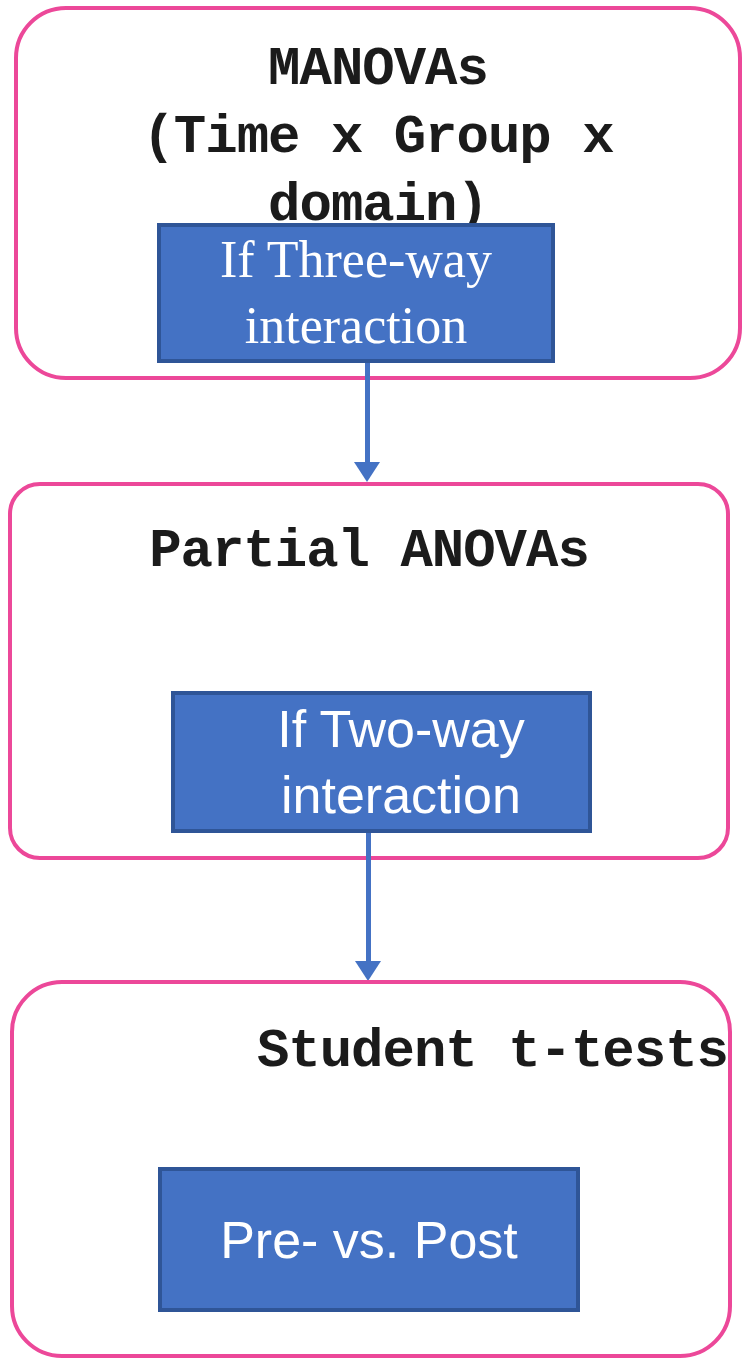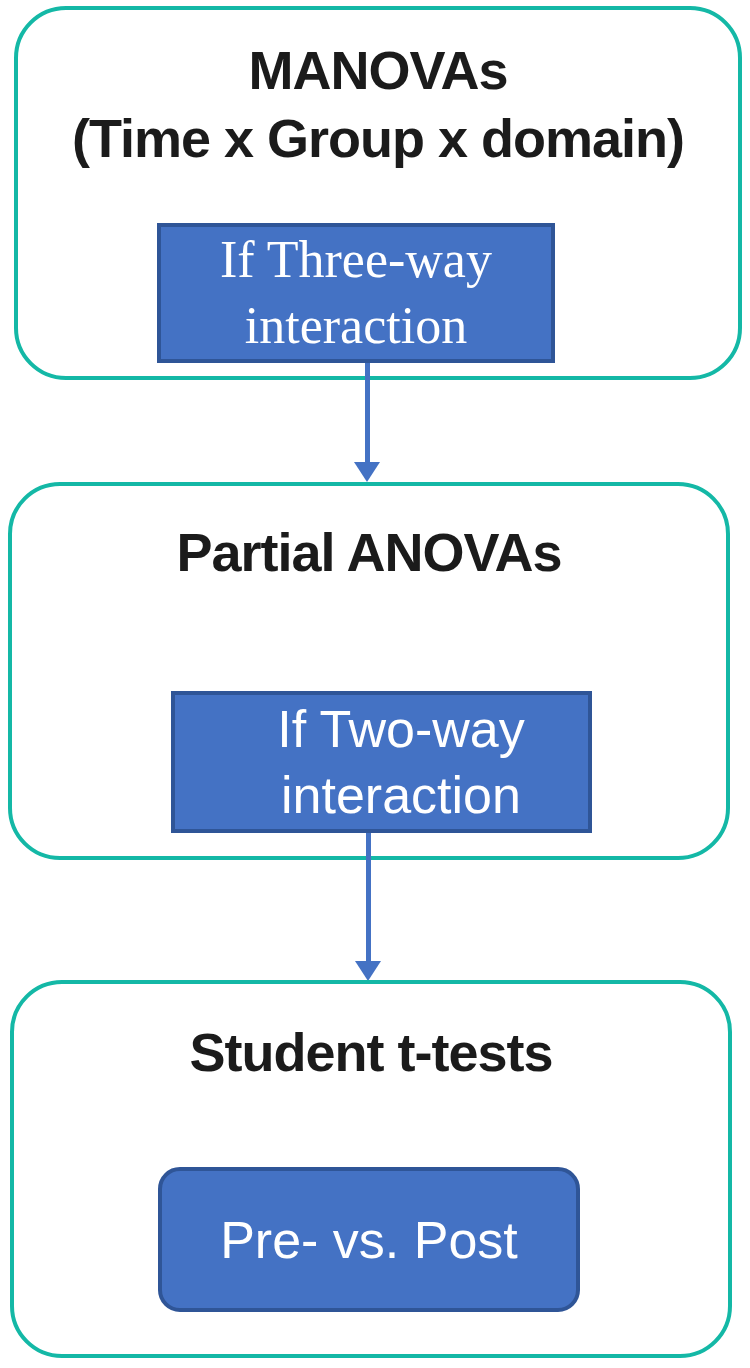"MANOVAs" .flow-node { border: 4px solid #14b8a6 -> 4px solid #ec4899; font-family: none -> Liberation Mono, monospace }
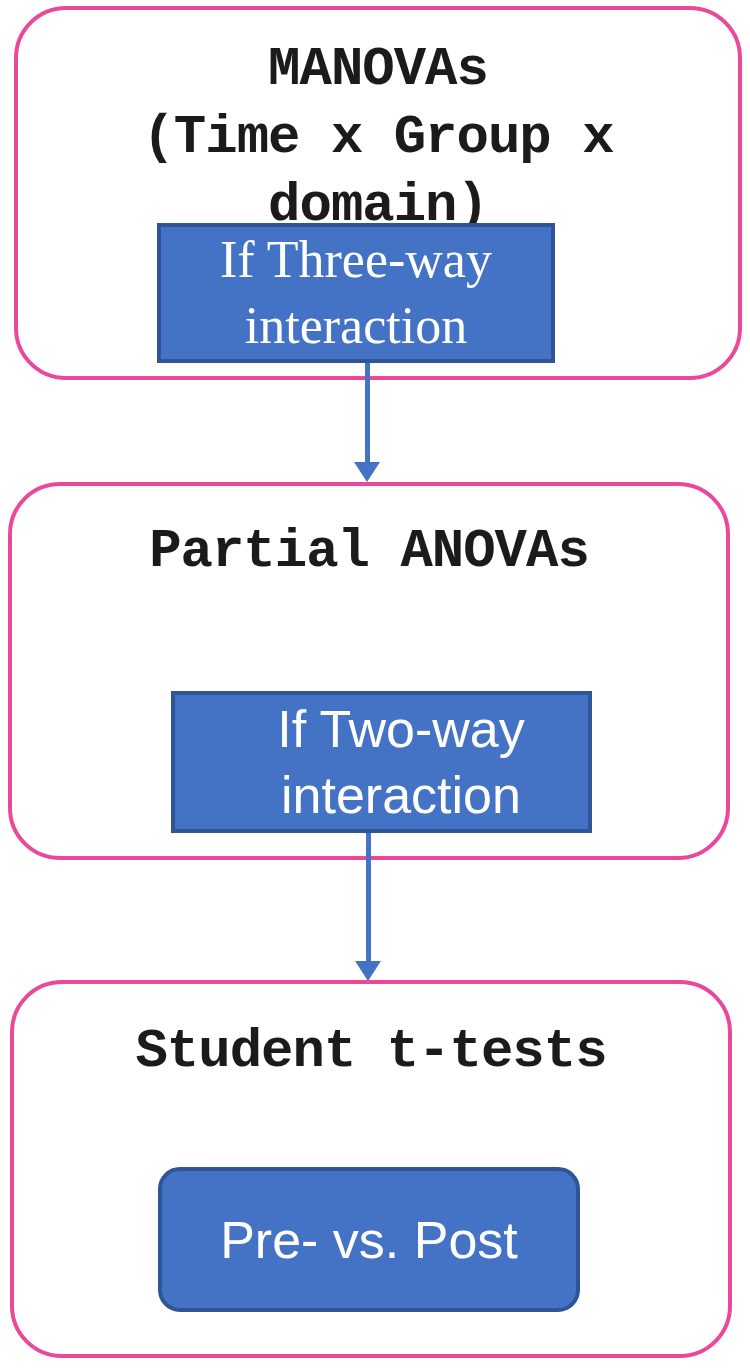"Partial ANOVAs" .node-2 { border-radius: none -> 32px }
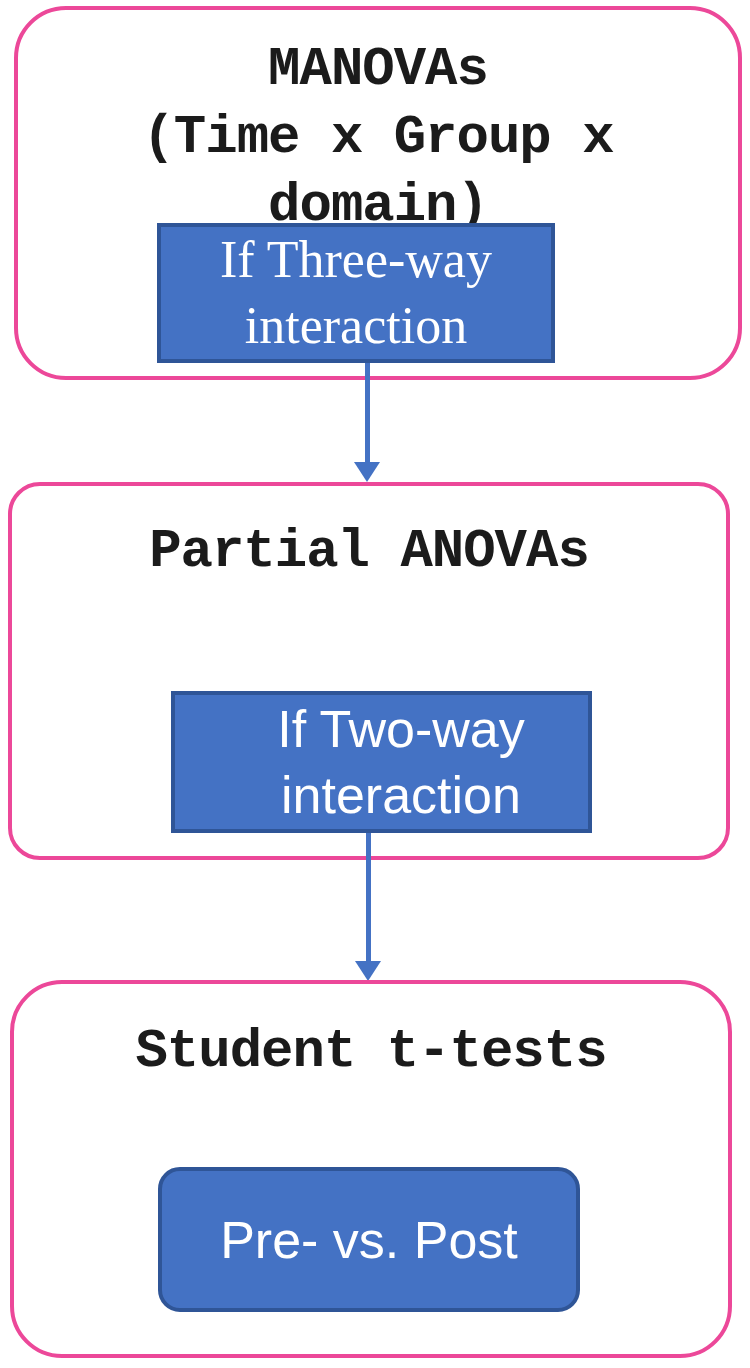"Student t-tests" .node-3 .node-title { text-align: none -> right }
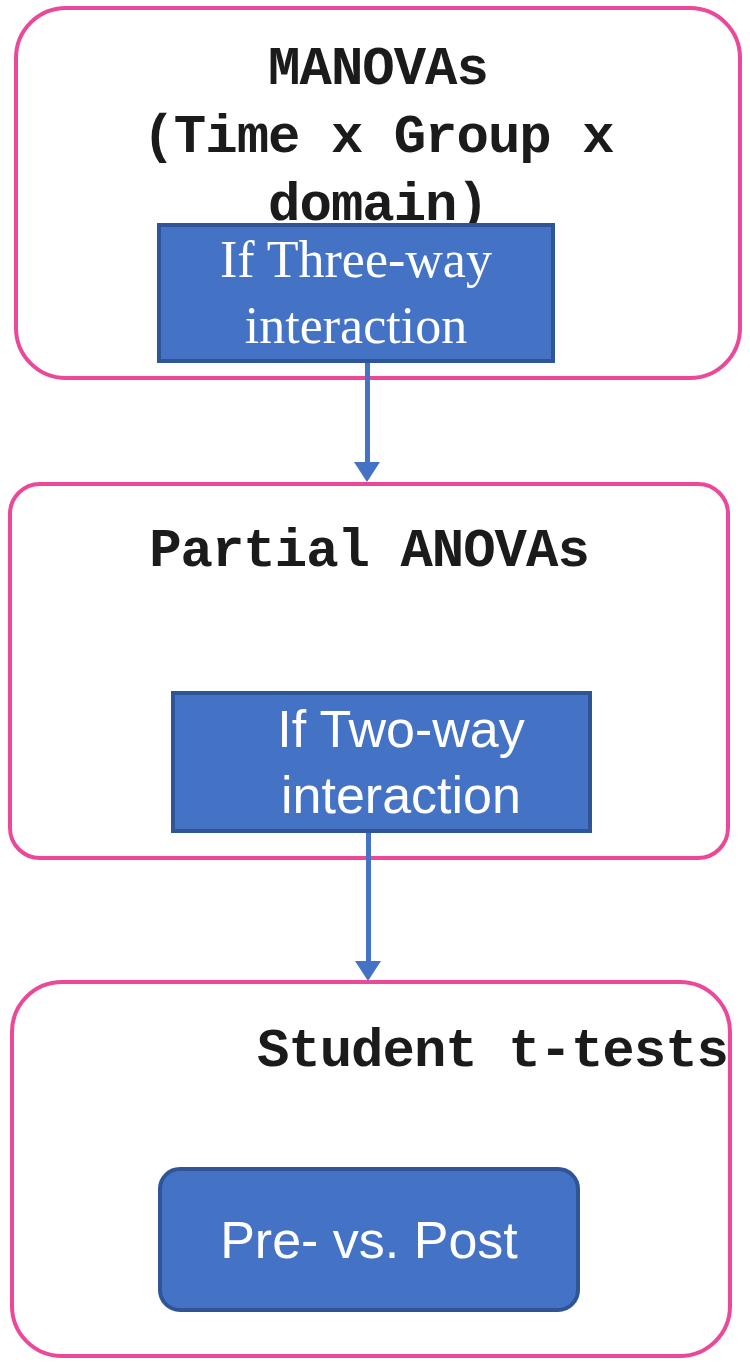"Pre- vs. Post" .label-3 { border-radius: 22px -> none }
